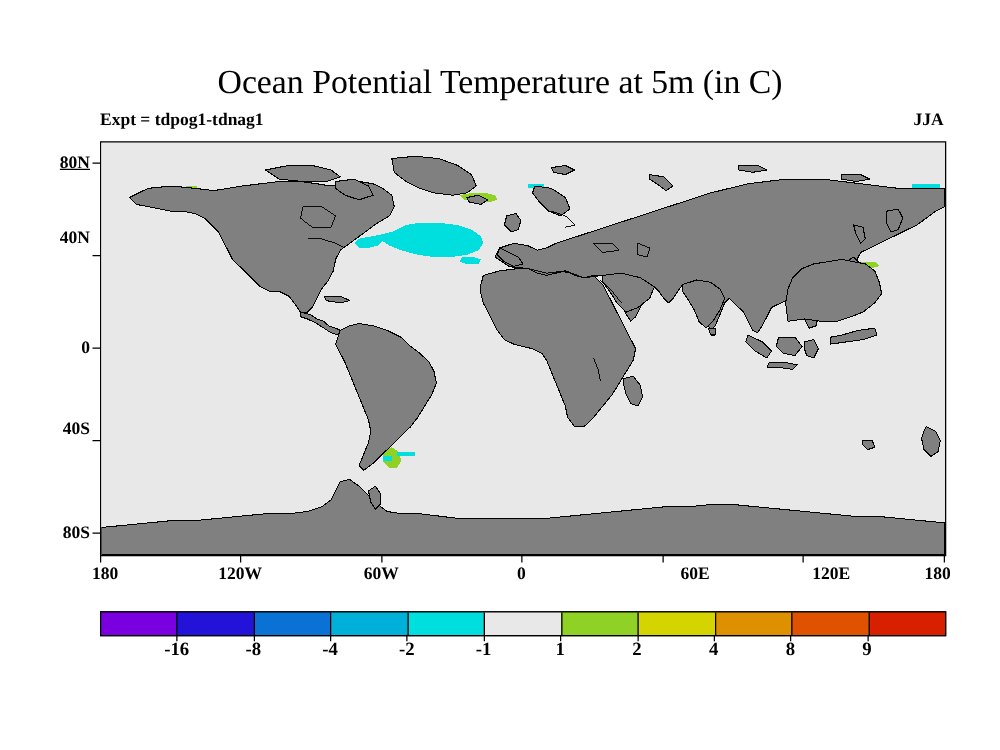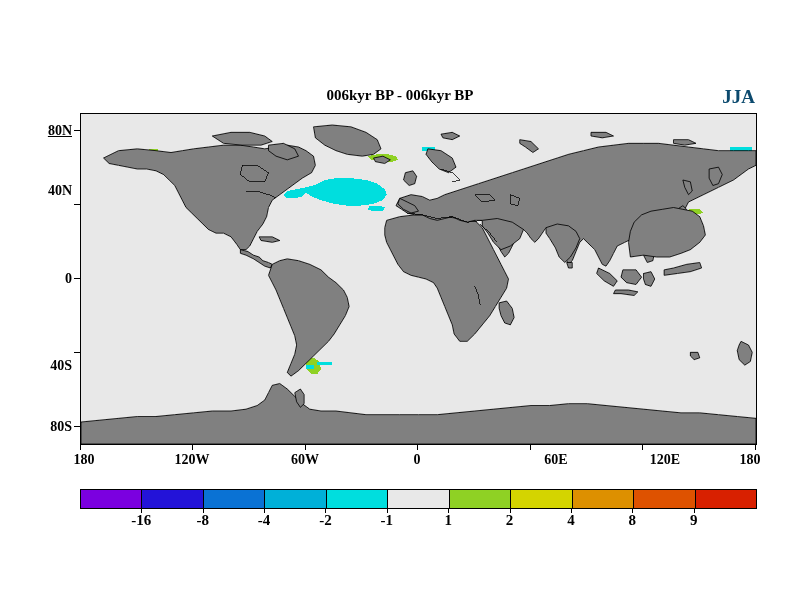"Ocean Potential Temperature at 5m" div.main-title { html: none -> <div>Ocean Potential Temperature at 5m (in C)</div> }
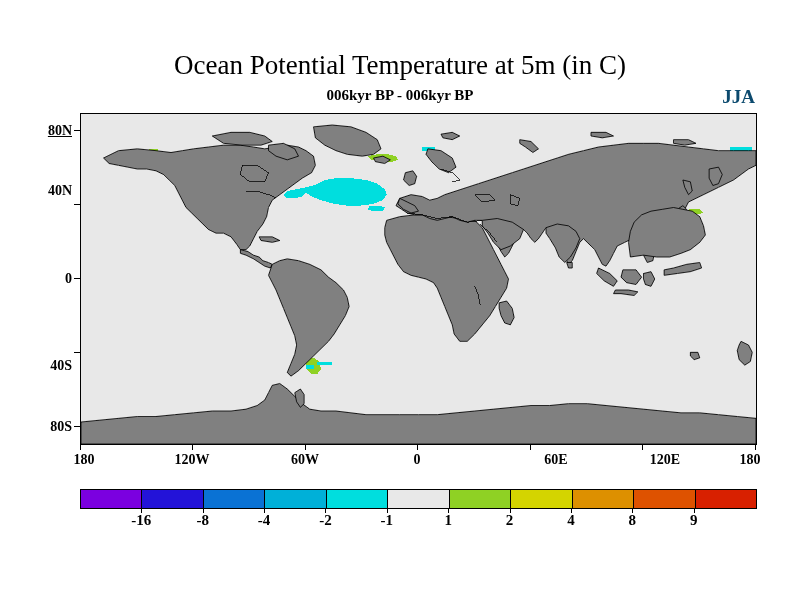"Expt = tdpog1-tdnag1" div.expt-label { html: none -> <div>Expt = tdpog1-tdnag1</div> }
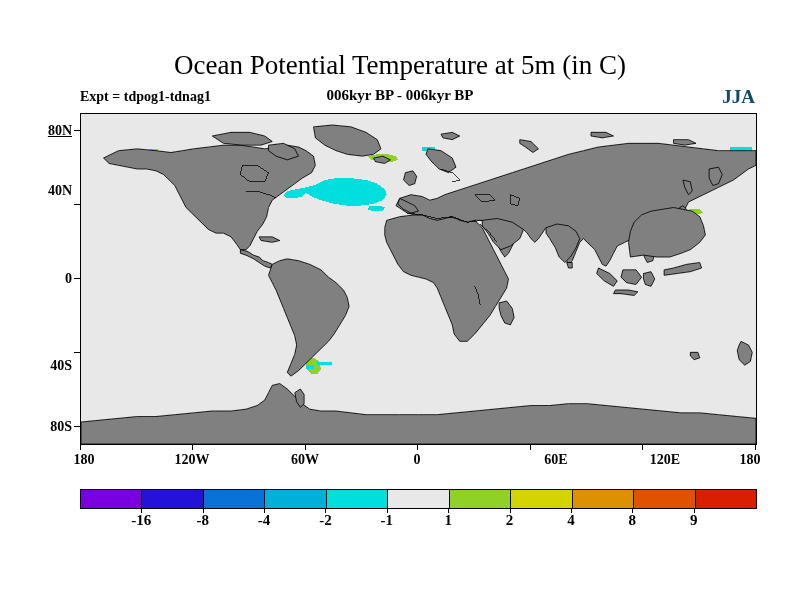"006kyr BP - 006kyr BP" div.subtitle-center { html: <div>006kyr BP - 006kyr BP</div> -> none }
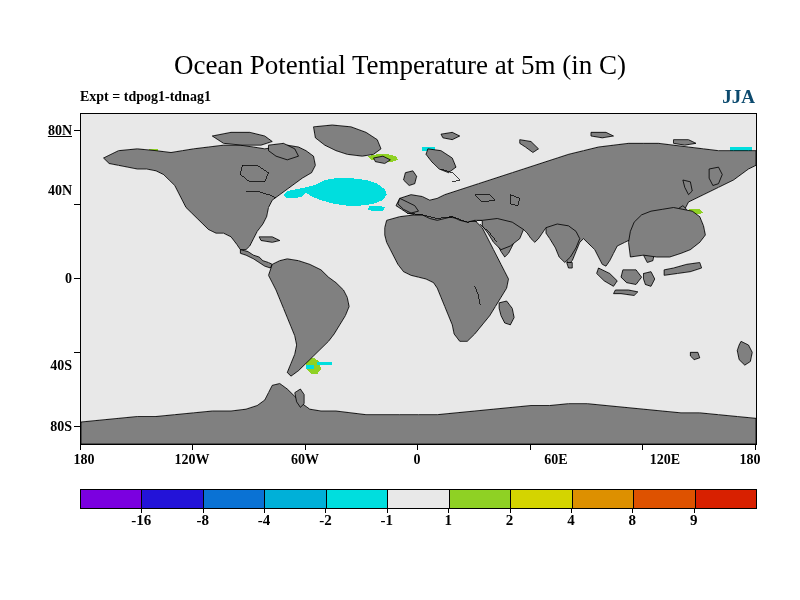"JJA" .season-label { color: #0c4a6e -> #000000; font-size: 19px -> 14px }
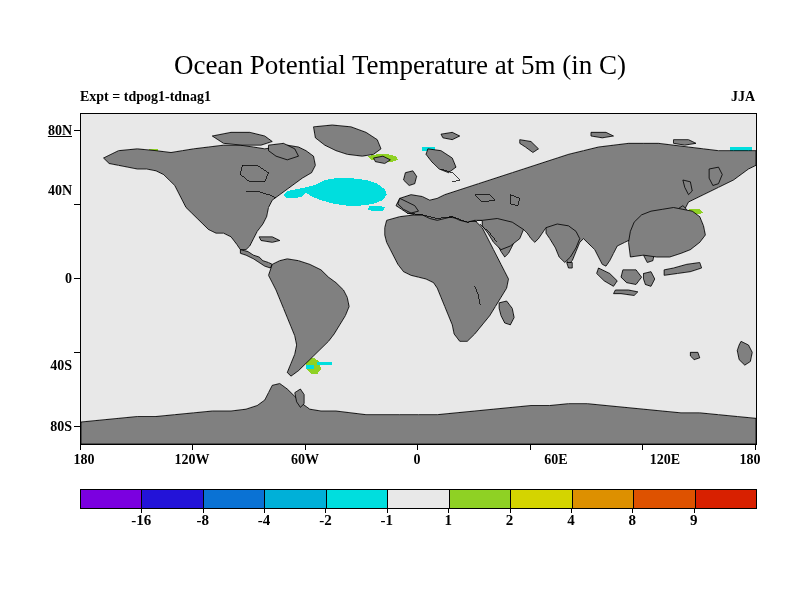"40S" div.ylab { top: 359px -> 337px }
